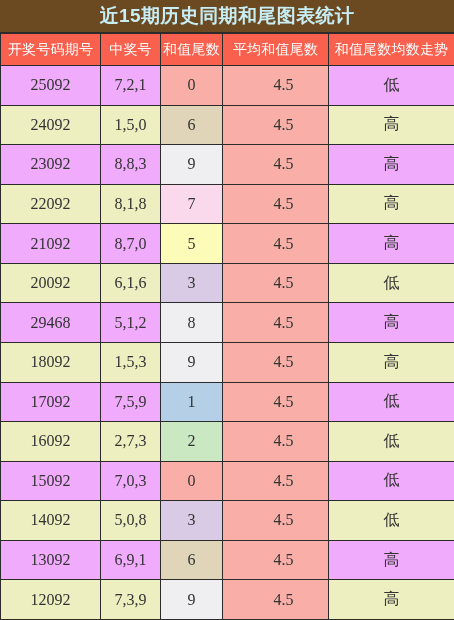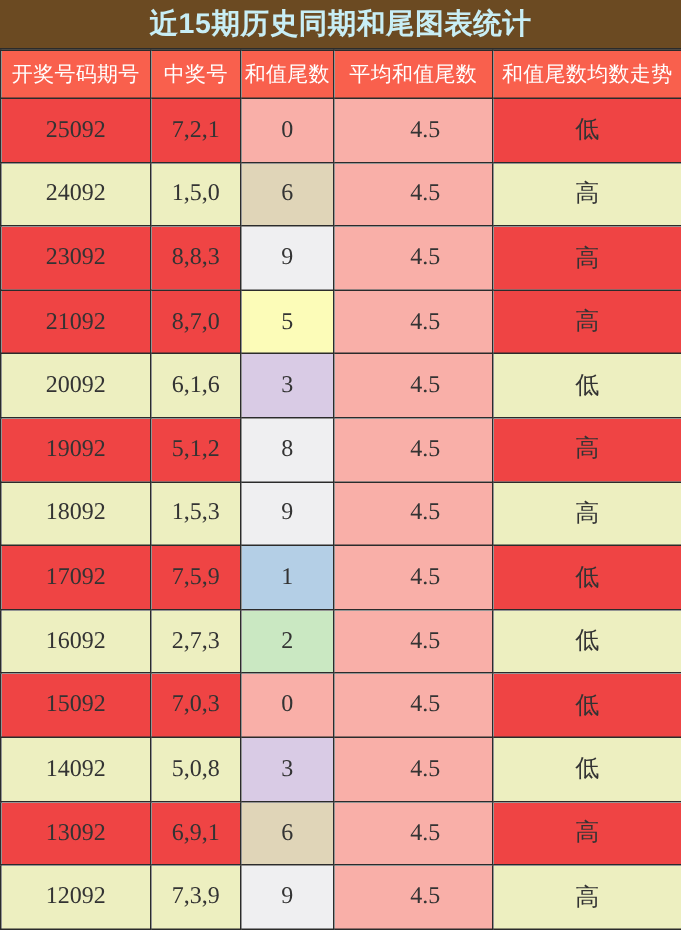"25092" tbody tr.row-odd td { background: #ef4444 -> #f0abfc }
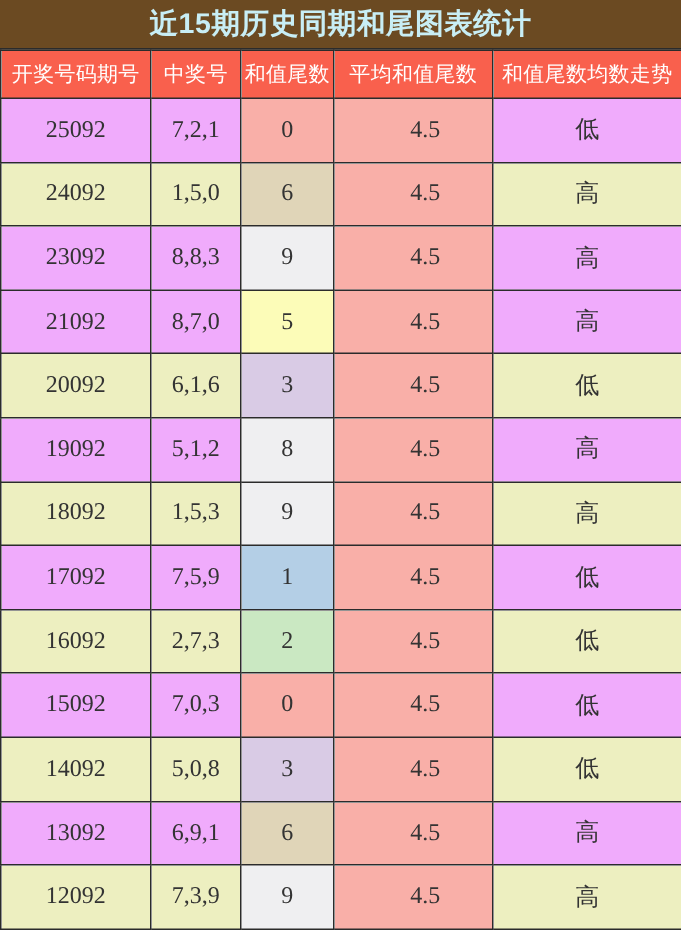"22092" tr.row-even { html: none -> <tr> <td>22092</td> <td>8,1,8</td> <td>7</td> <td>4.5</td> <td>高</td> </tr> }
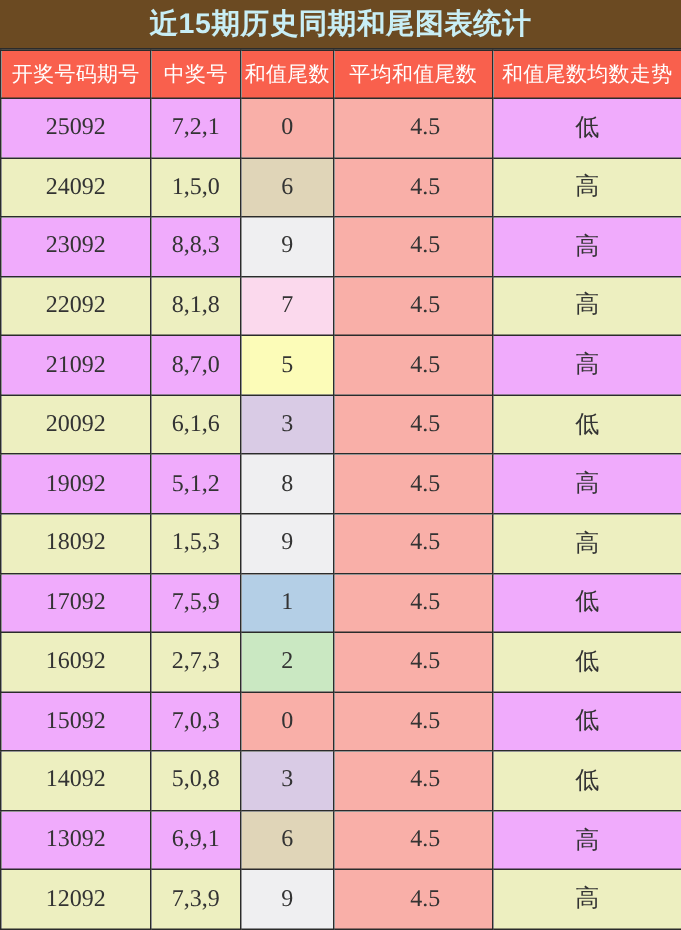"19092" td.cell-period { text: 19092 -> 29468 }
